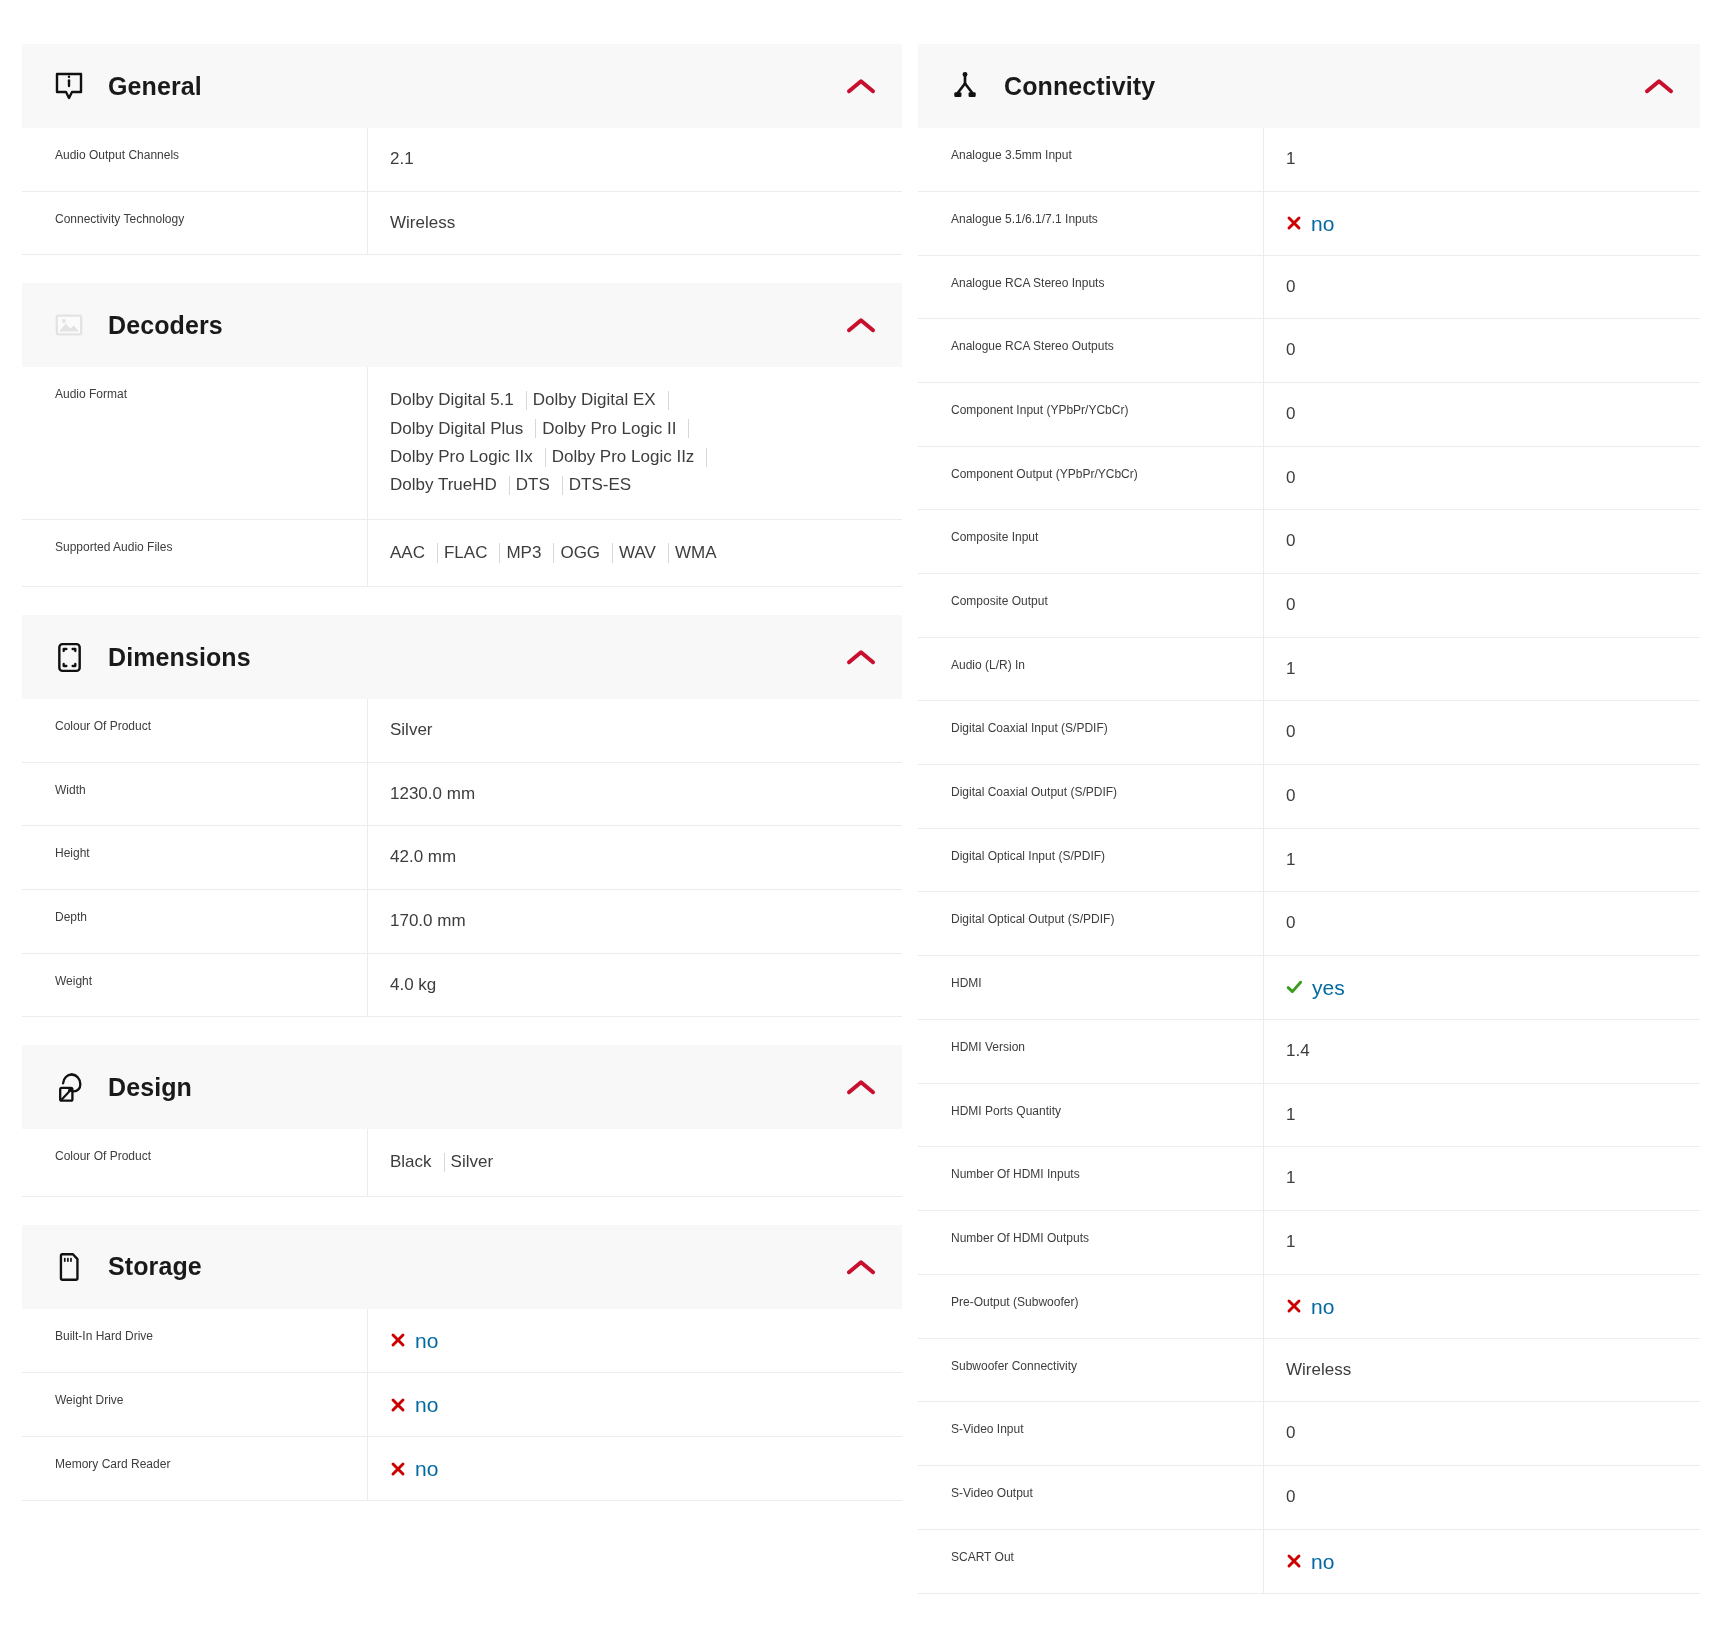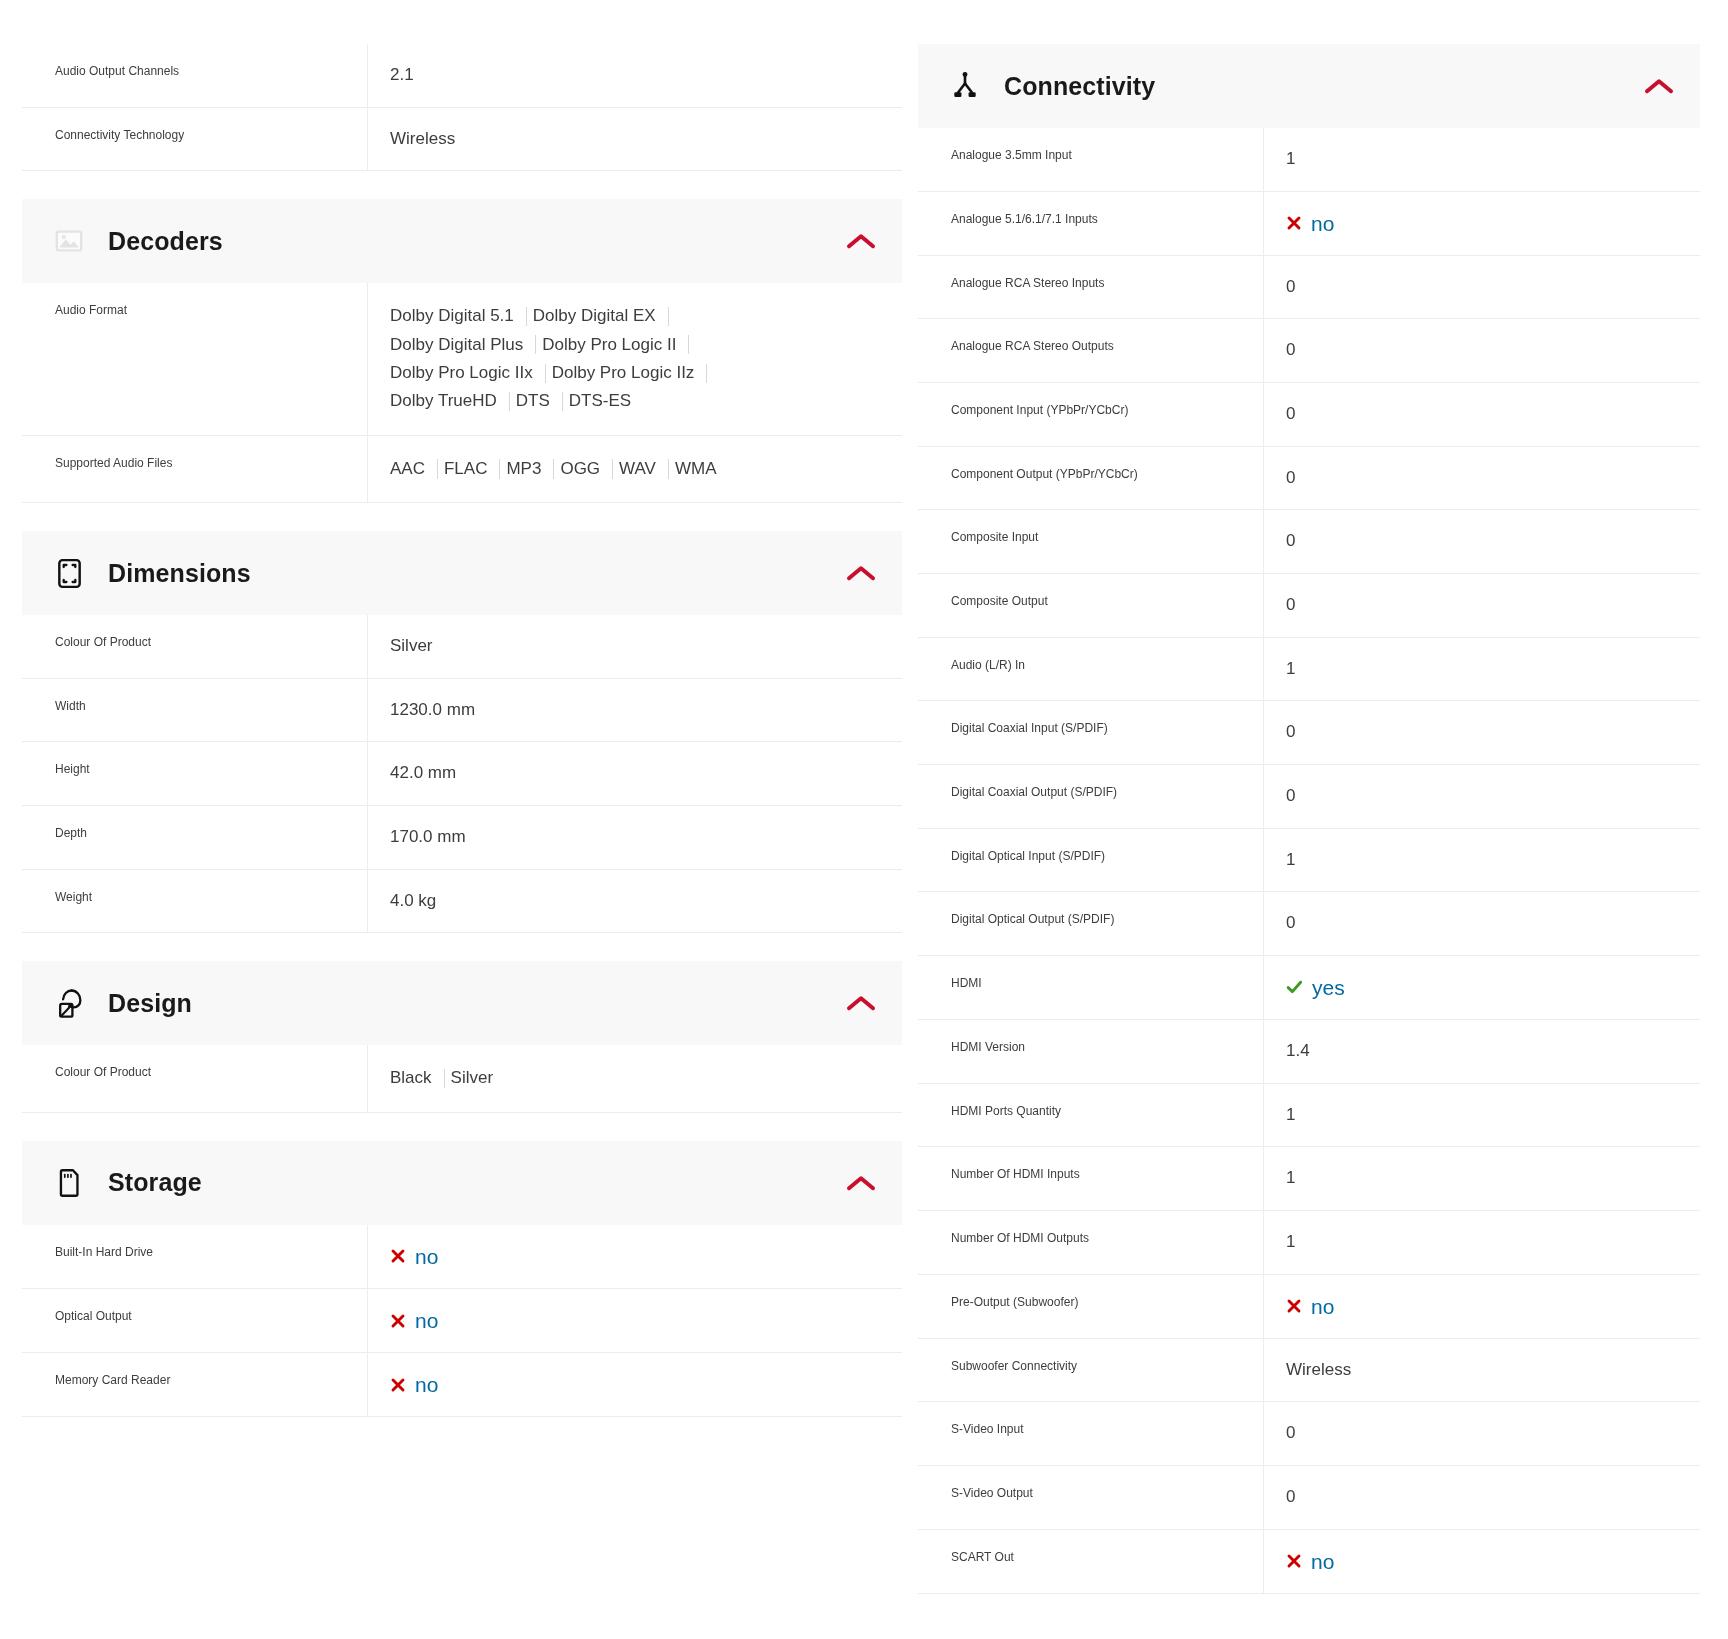"General" div.section-header { html: none -> <div> <span> <svg> <path></path> <rect></rect> <rect></rect> </svg> </span> <span>General</span> <span> <svg> <path></path> </svg> </span> </div> }
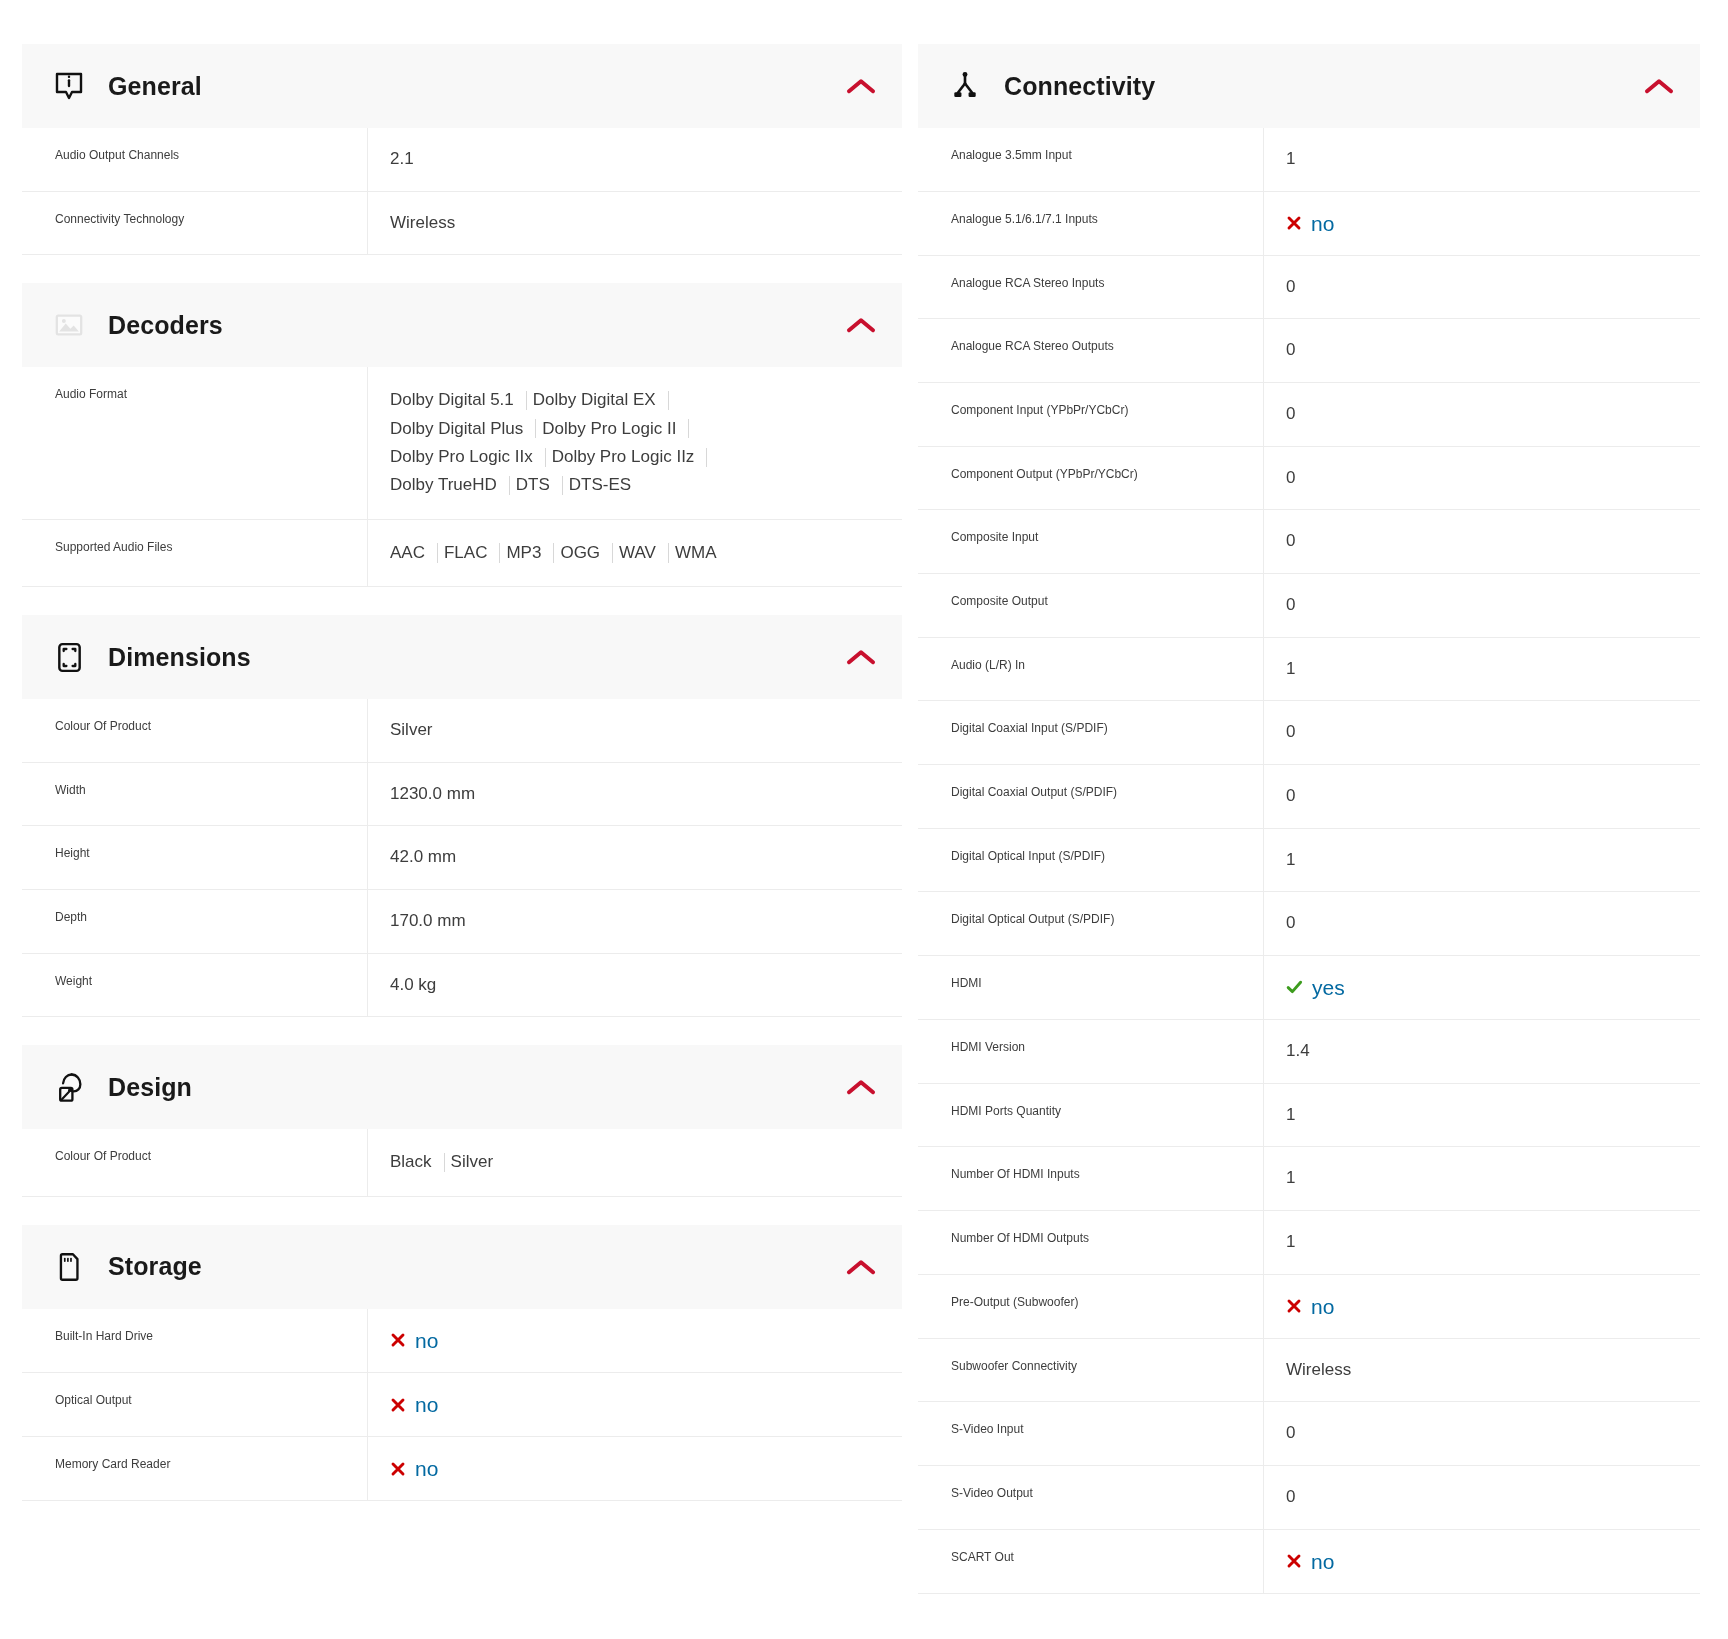"Optical Output" div.spec-label { text: Optical Output -> Weight Drive }
